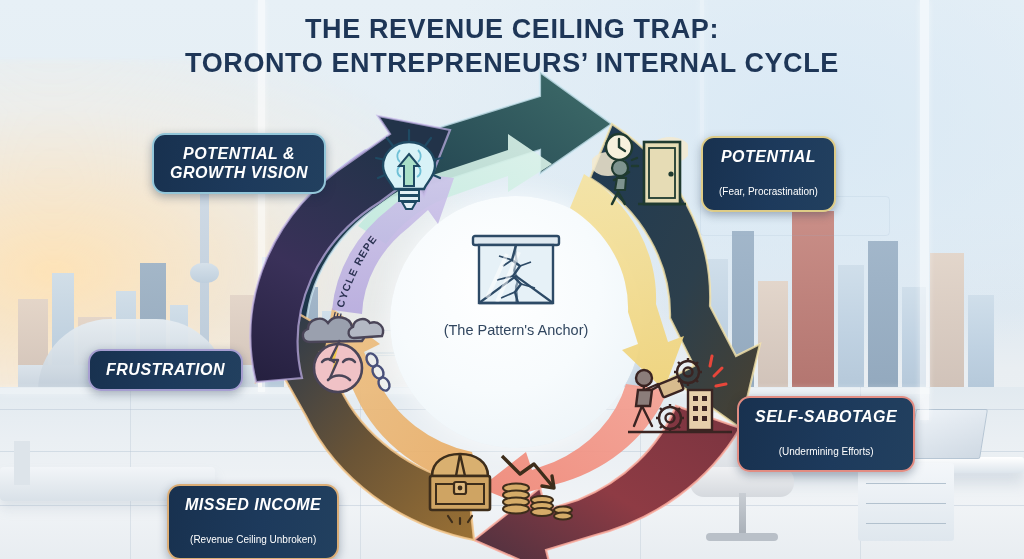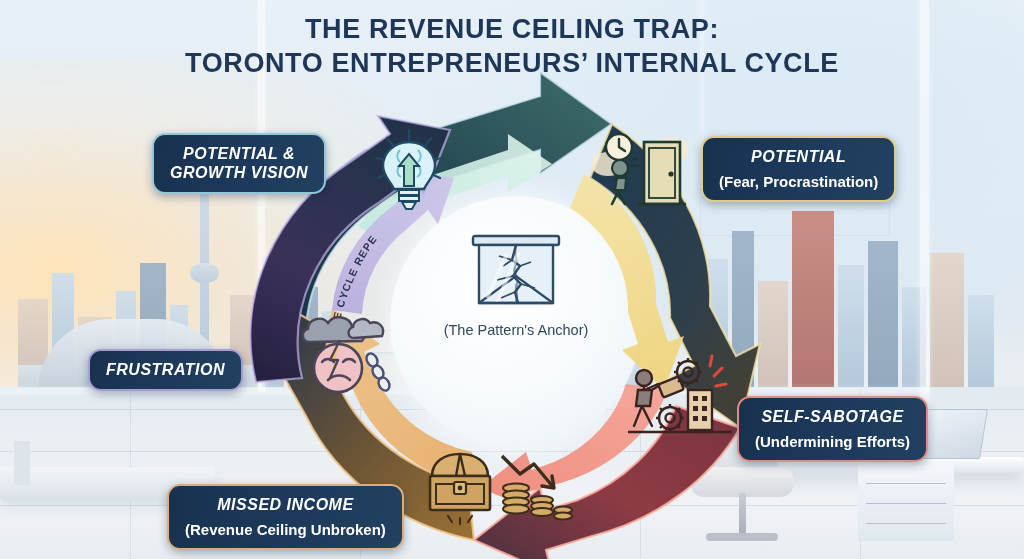"(Fear, Procrastination)" .pill .s { font-size: 15px -> 10px; font-weight: 700 -> 400; margin-top: 7px -> 17px }
